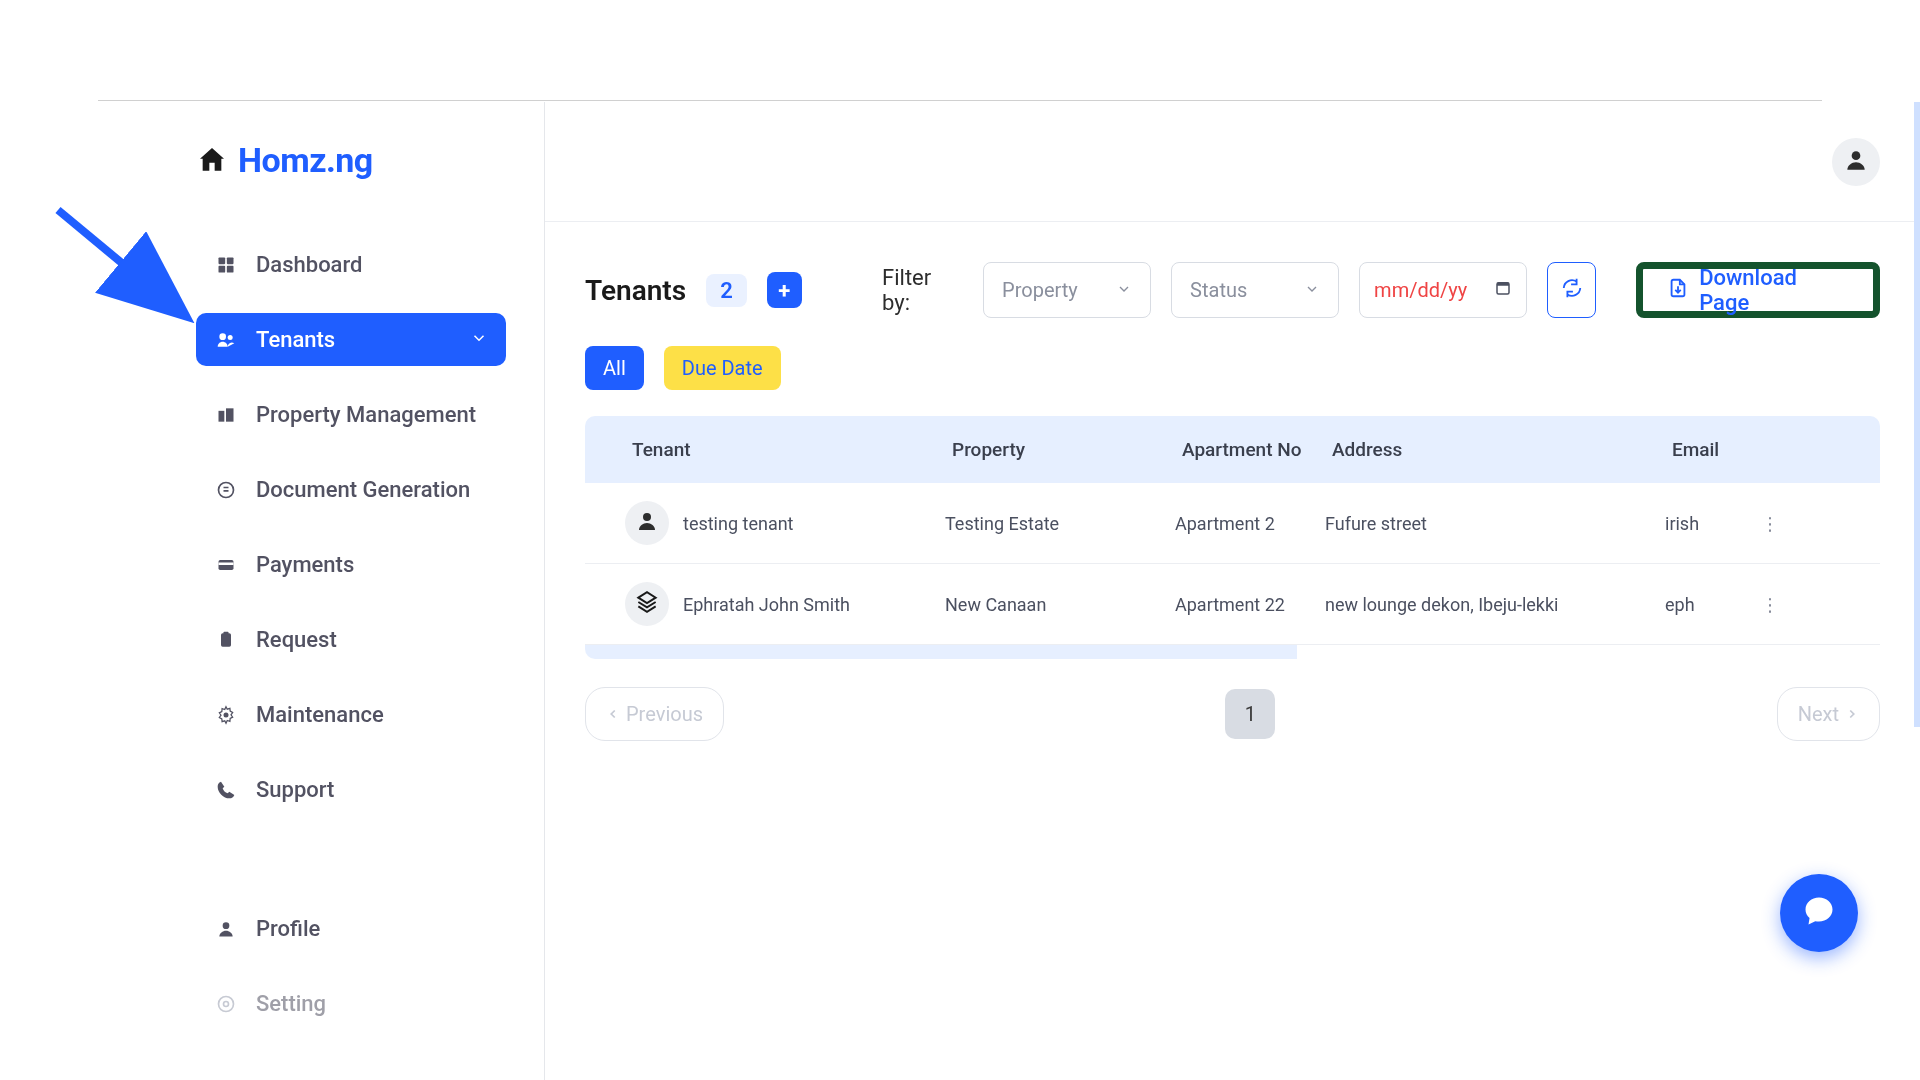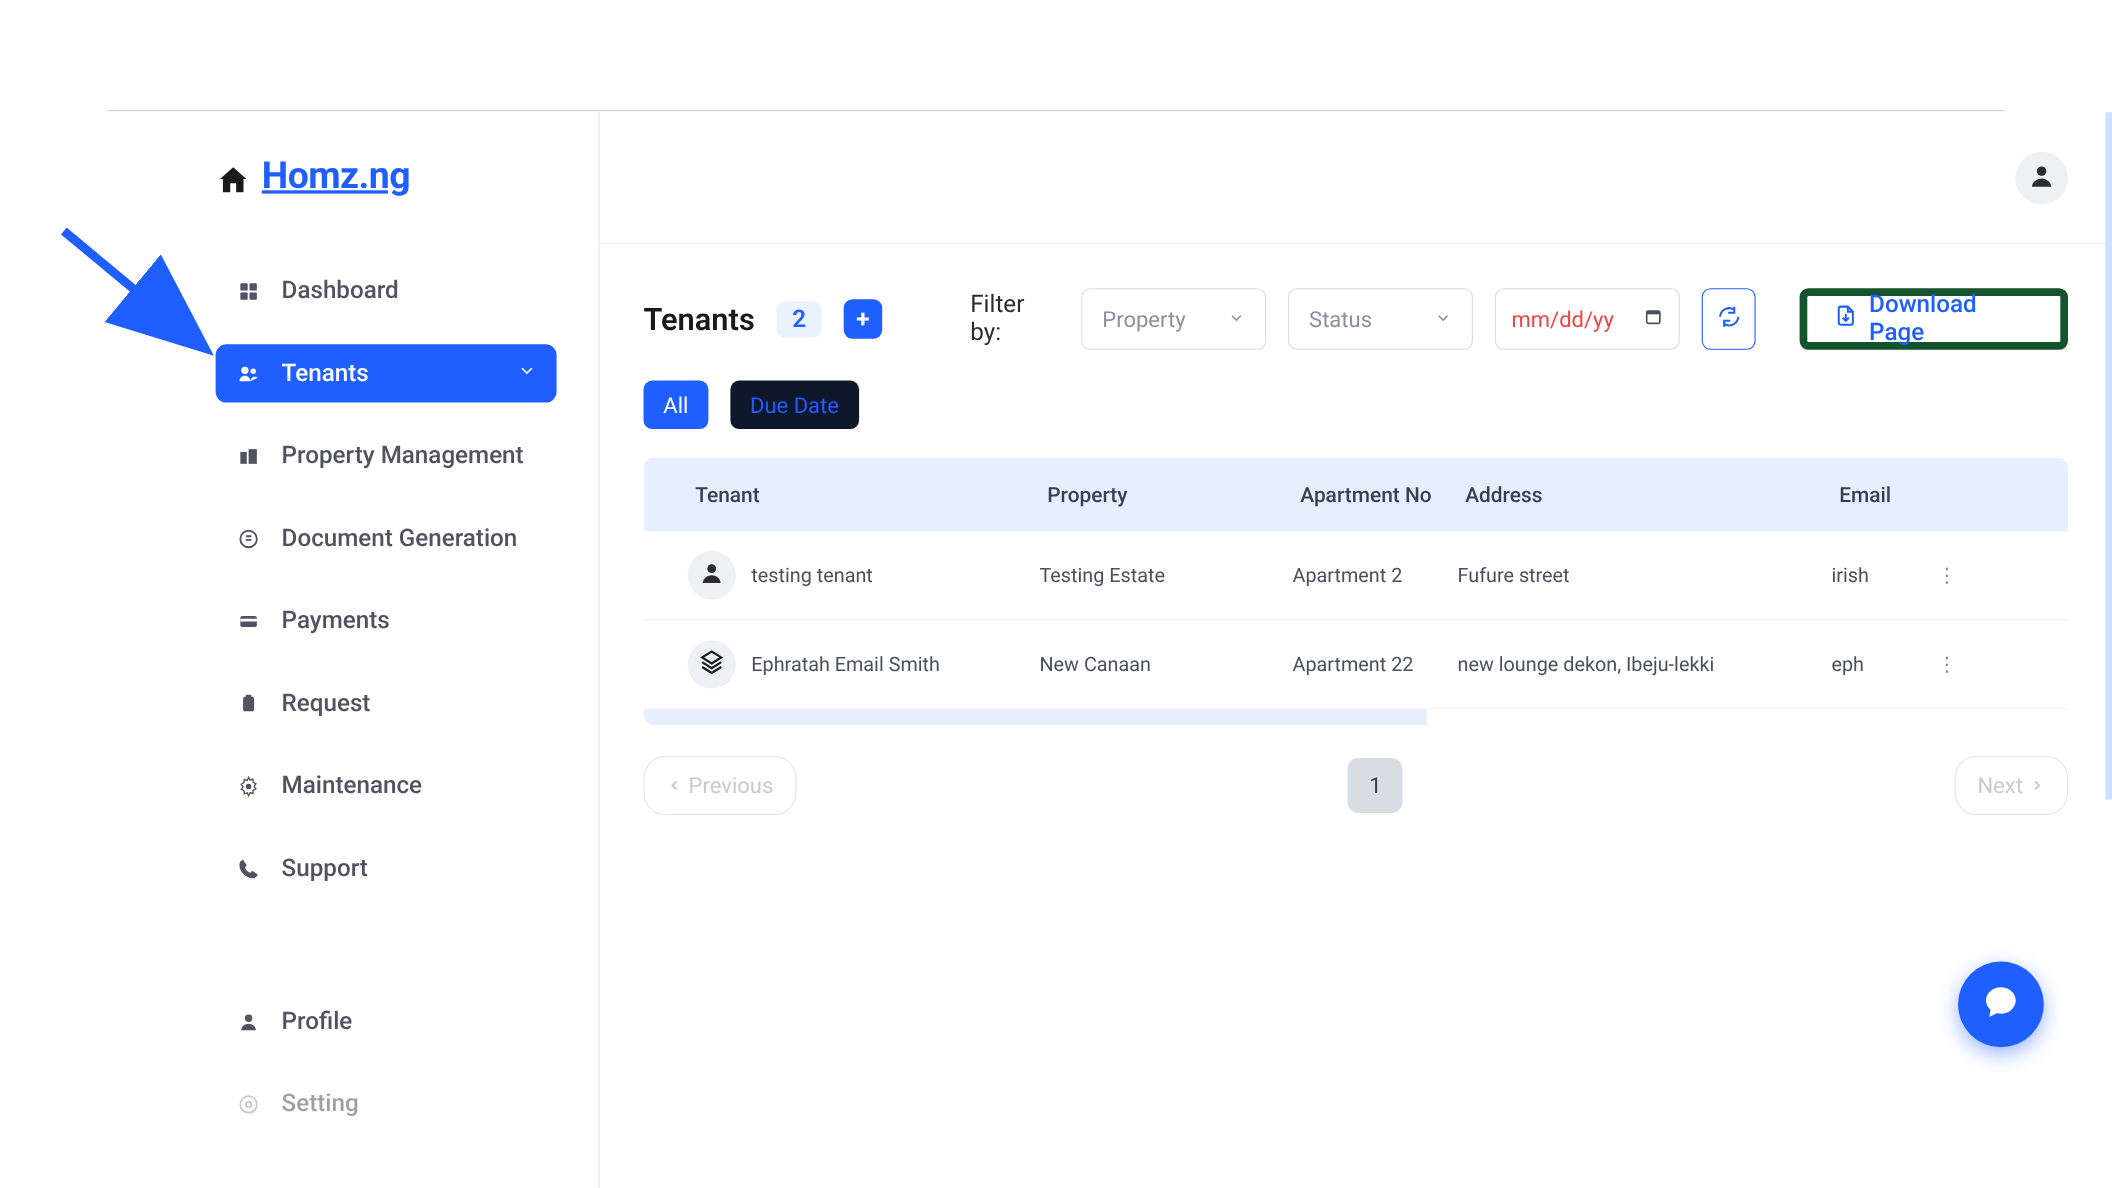"Homz.ng" .logo { align-items: flex-end -> center; text-decoration: underline -> none }
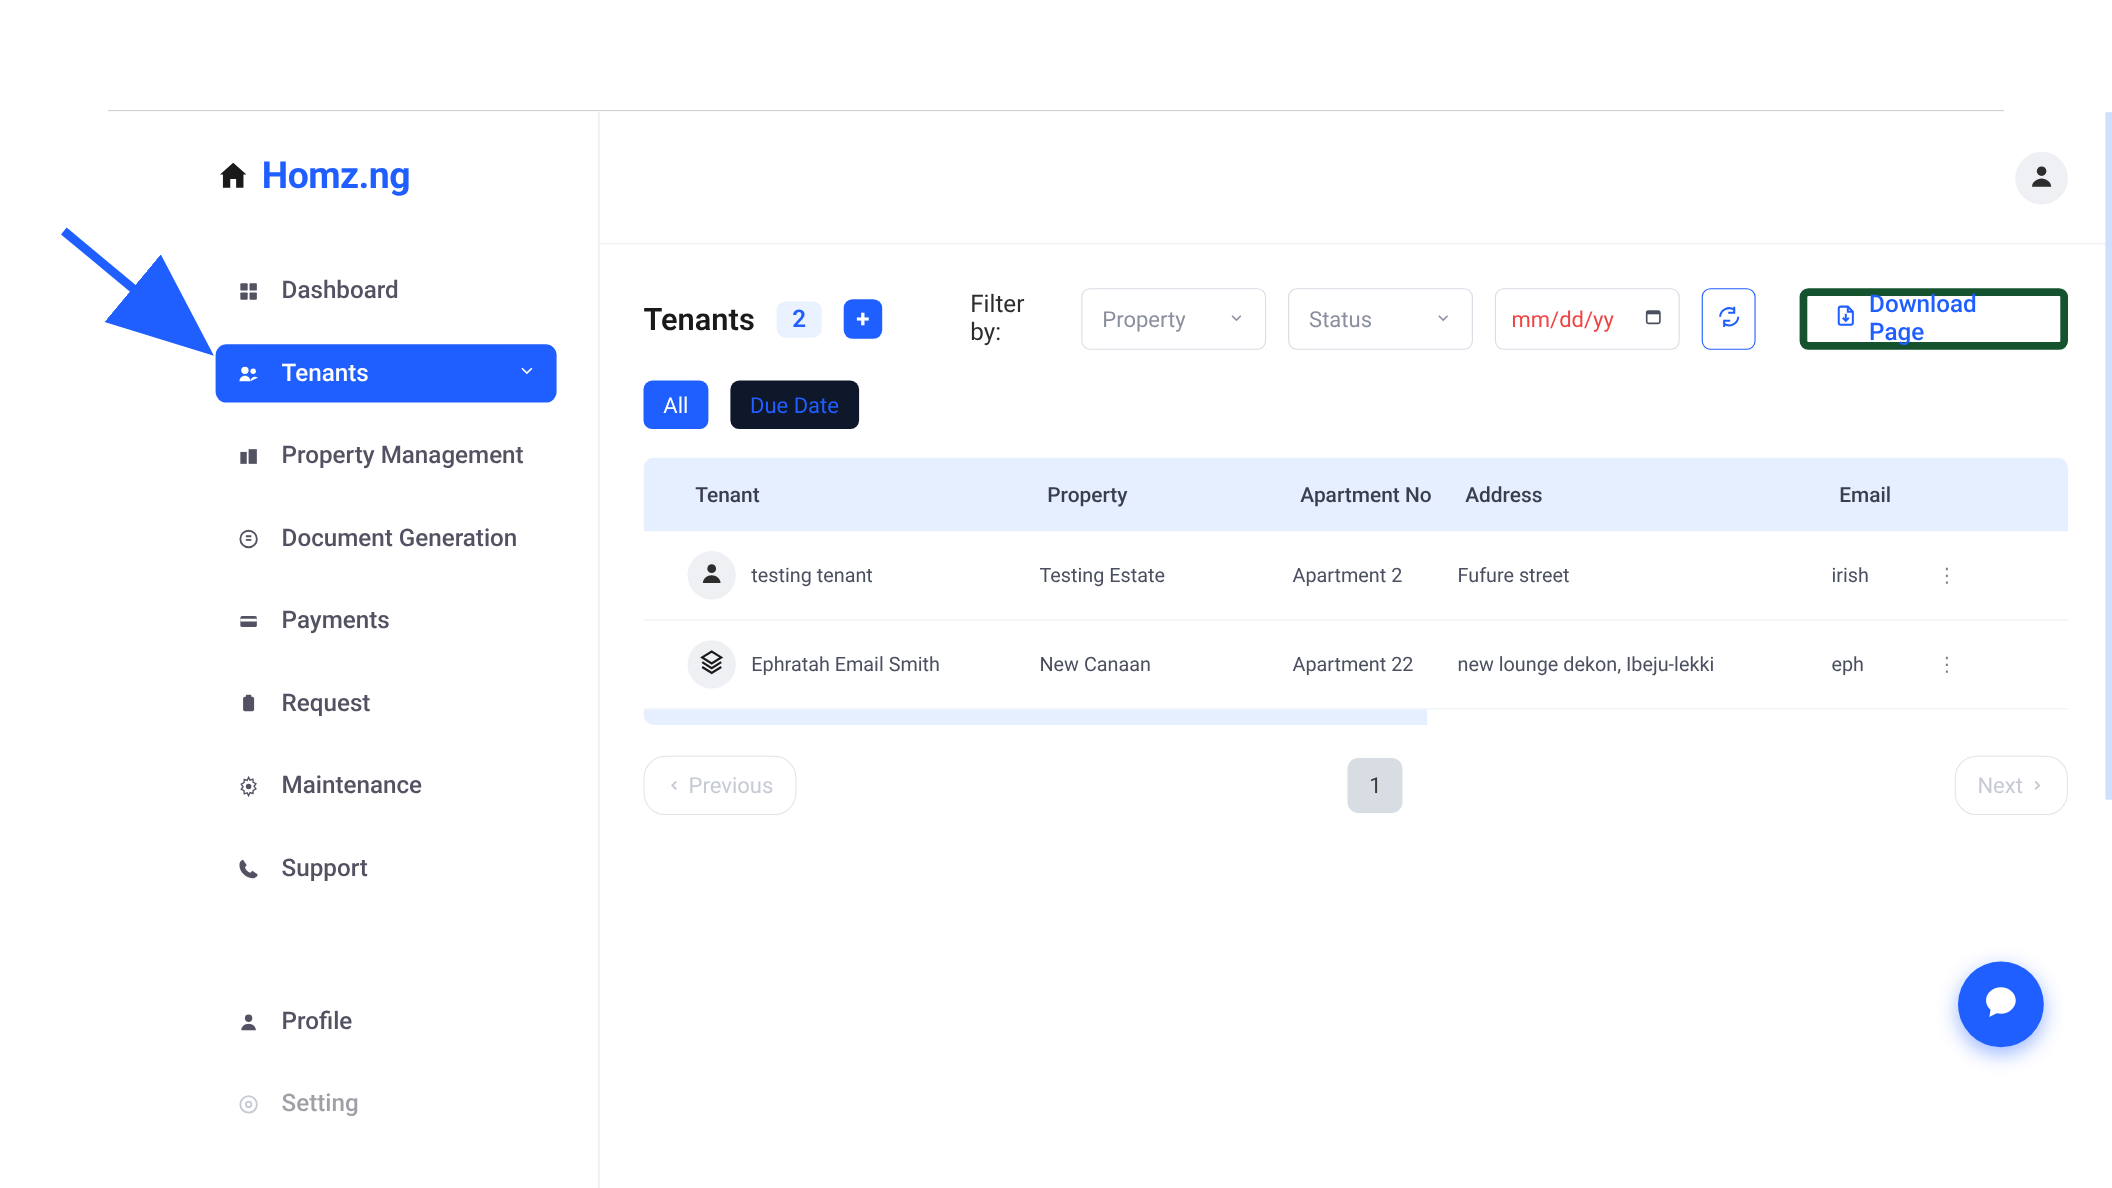"Due Date" .tab.inactive { background: #0f172a -> #fde047 }
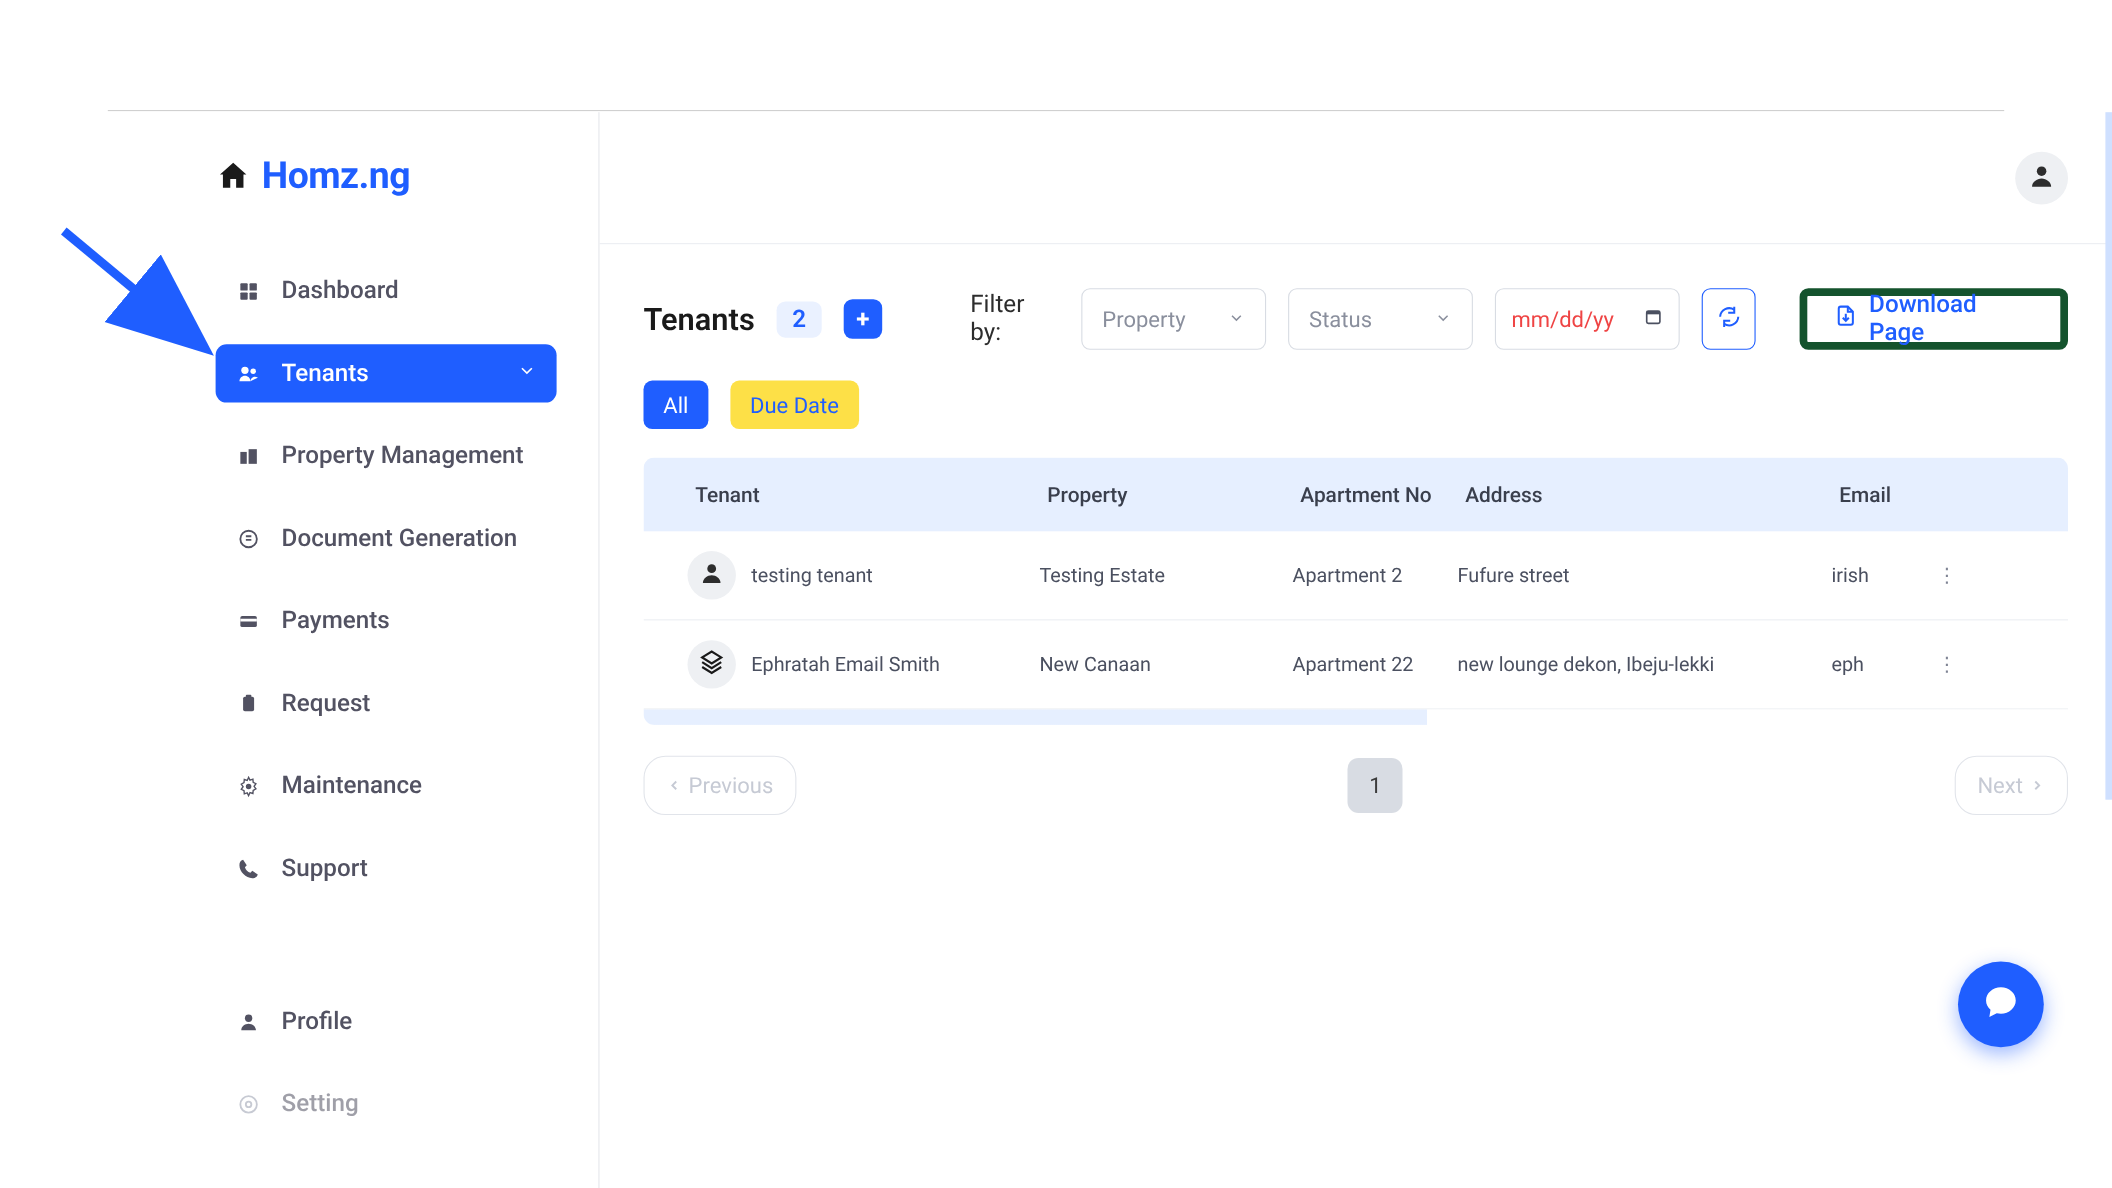"Ephratah Email Smith" span { text: Email -> John }
